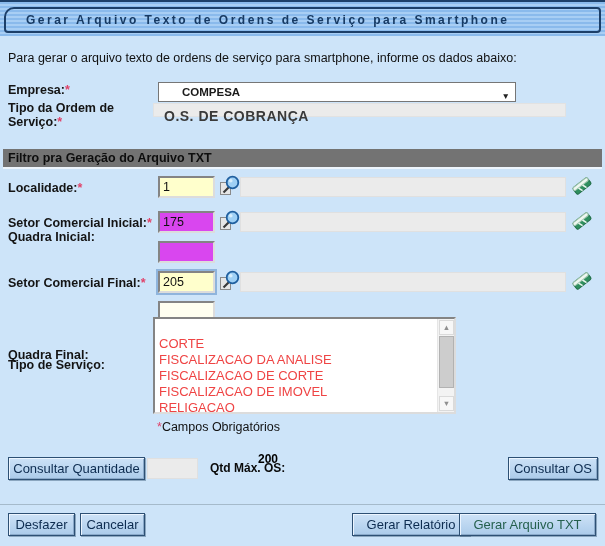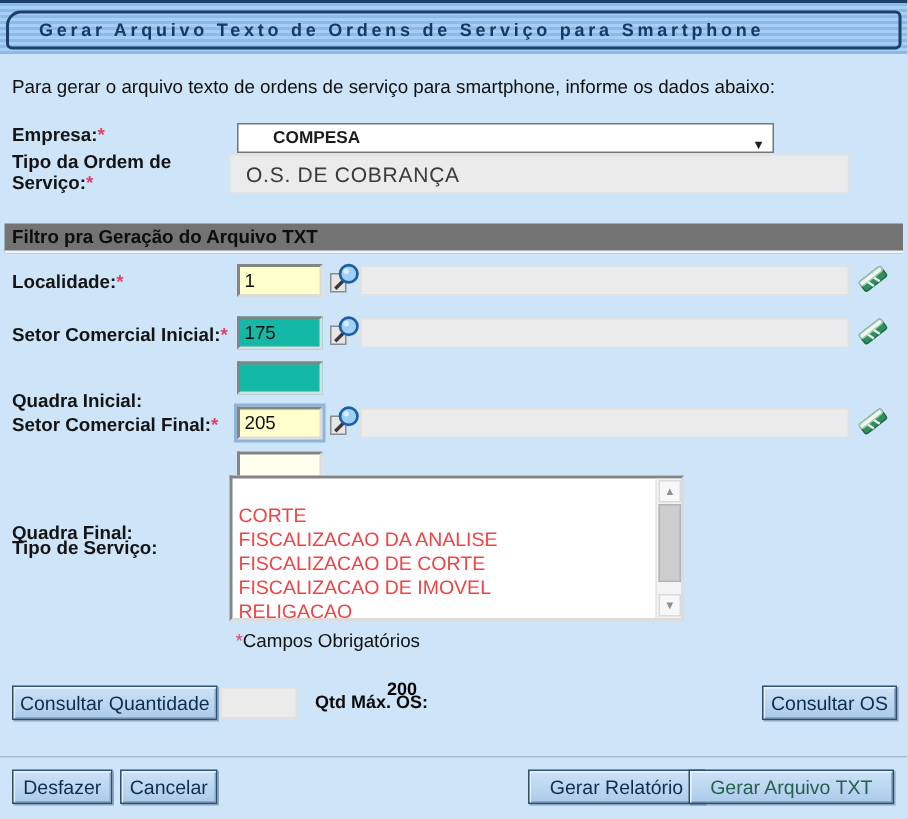"O.S. DE COBRANÇA" .ro-big { font-weight: none -> bold; height: 26px -> 14px }
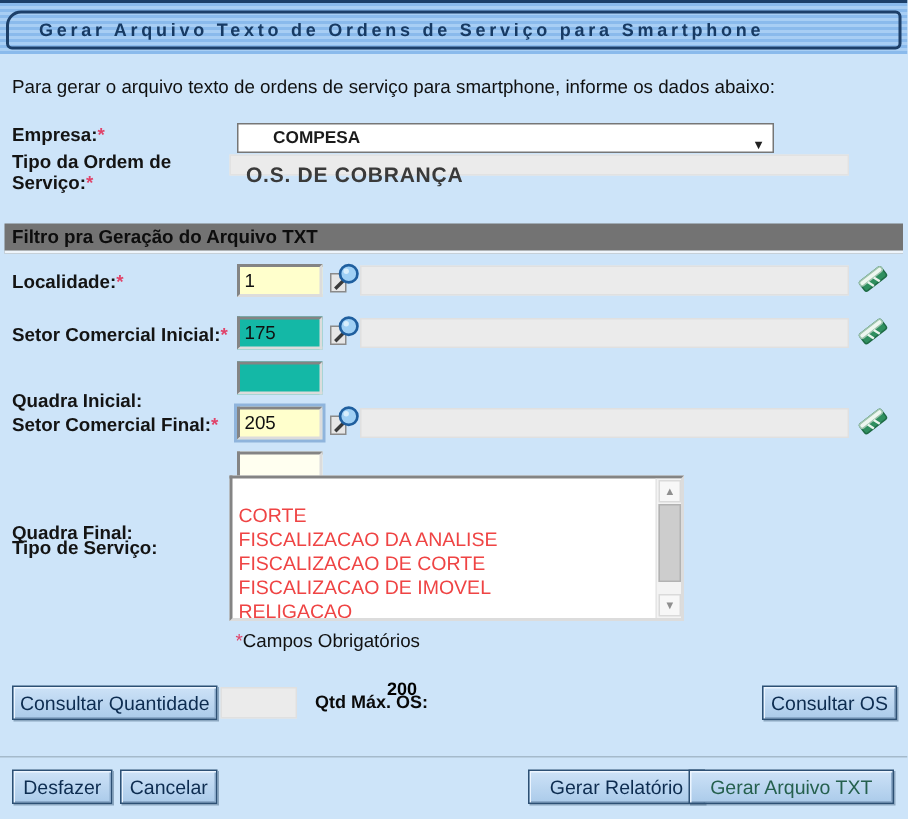"175" .tinput { background: #14b8a6 -> #d946ef }
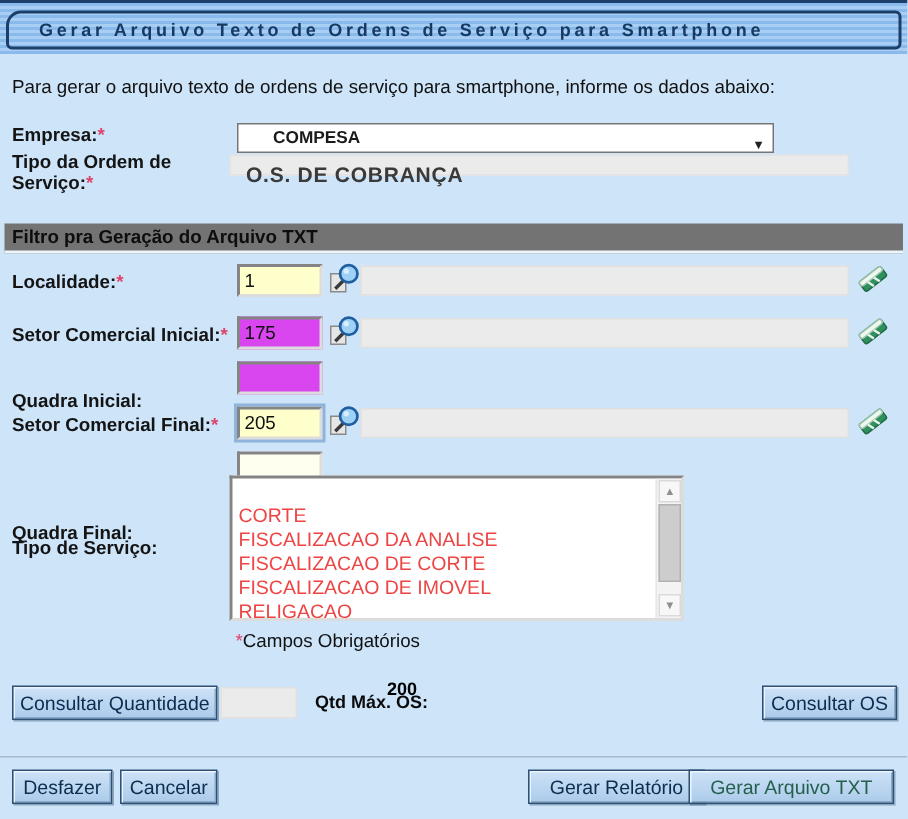"Quadra Inicial:" div.lbl { top: 260px -> 230px }
